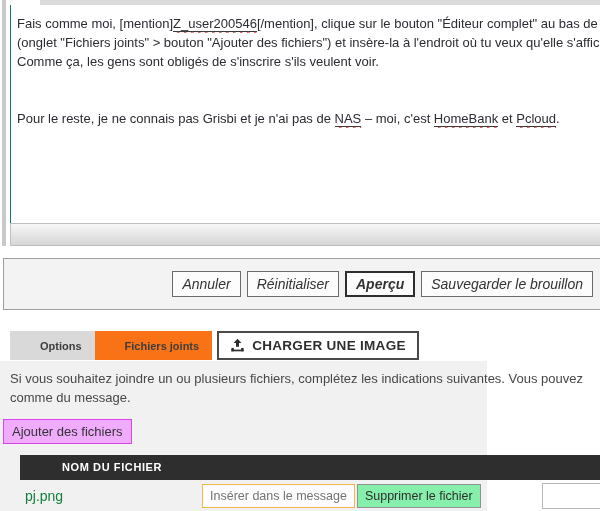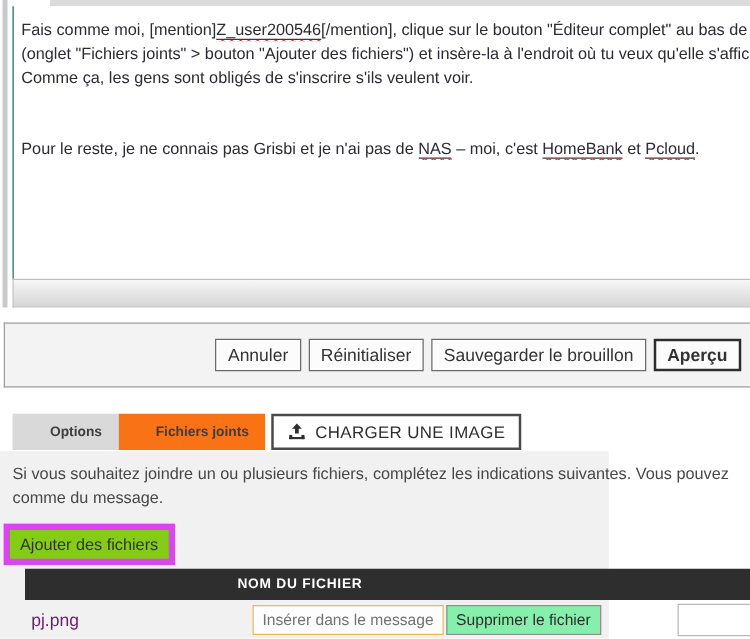"Annuler" .btn { font-style: none -> italic }
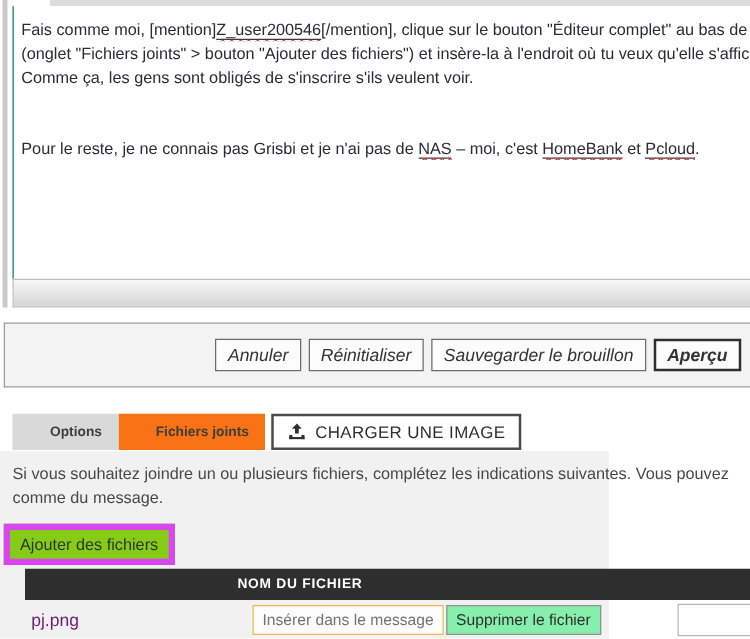"Sauvegarder le brouillon" button.btn { order: before "Aperçu" -> after "Aperçu" }
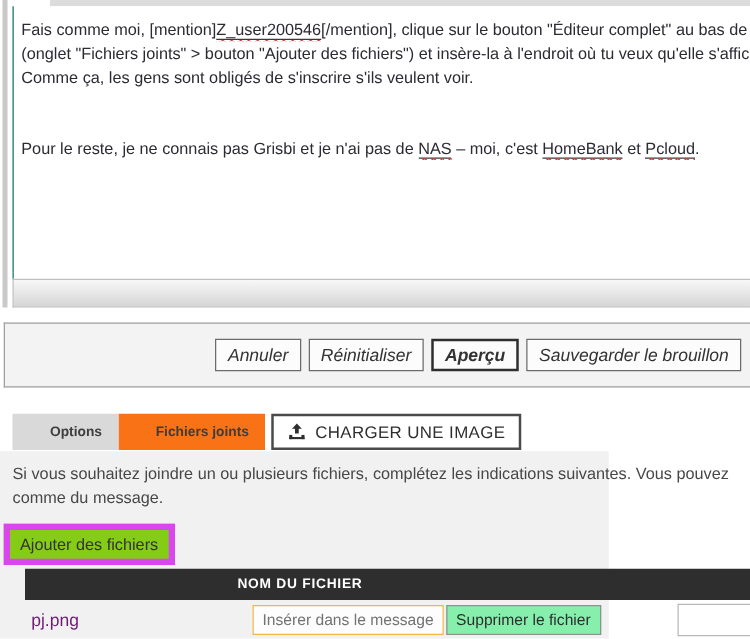"CHARGER UNE IMAGE" .upload-btn { font-weight: 400 -> 700 }
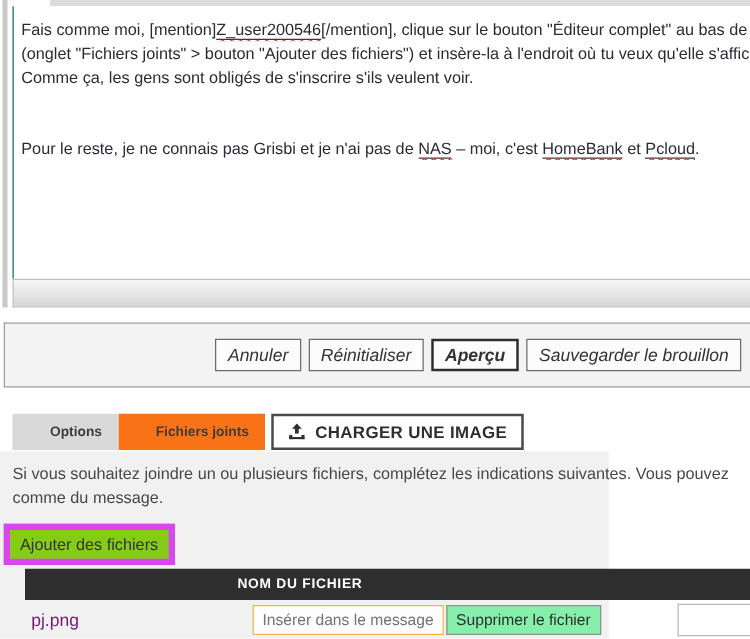"Ajouter des fichiers" .add-files-btn { background: #84cc16 -> #f0abfc; border: 5px solid #d946ef -> 1px solid #d946ef }
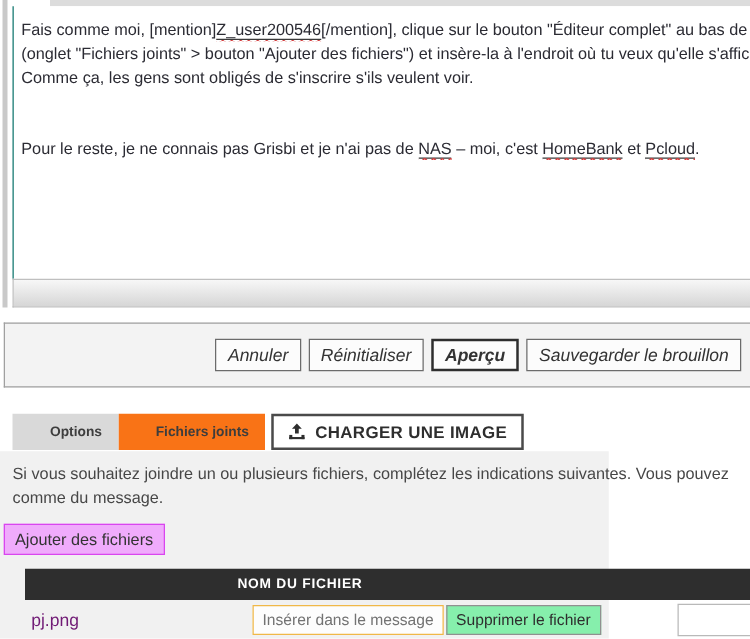"NOM DU FICHIER" .tbl-header .col-label { padding-left: none -> 42px; text-align: center -> left }
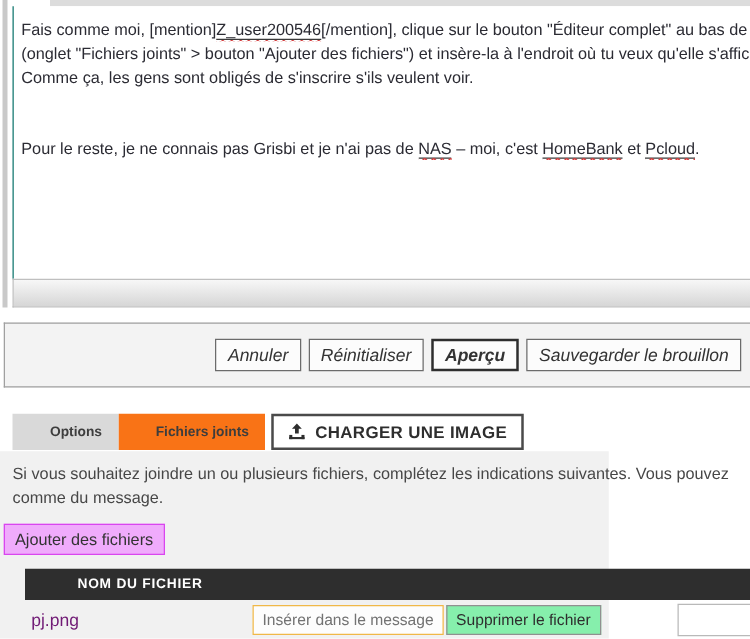"pj.png" .file-name { color: #701a75 -> #15803d }
